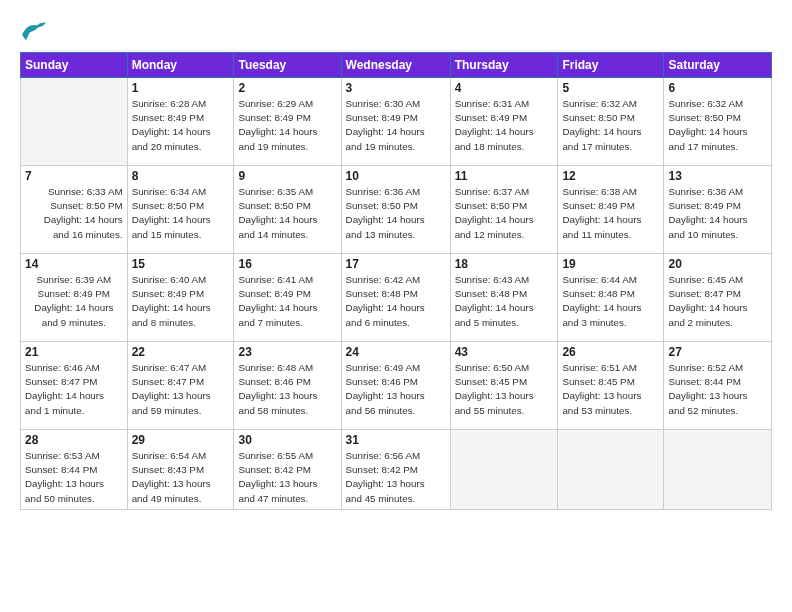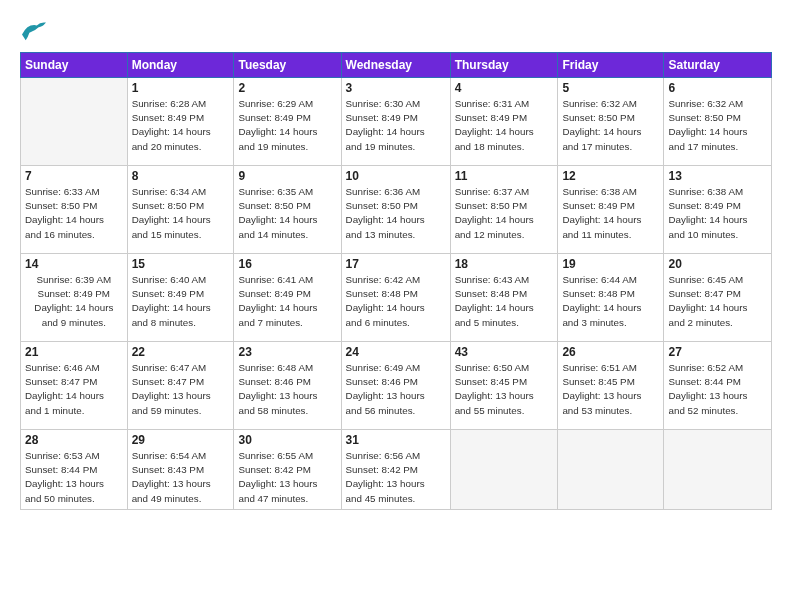"Sunrise: 6:33 AM" div.day-info { text-align: none -> right }
